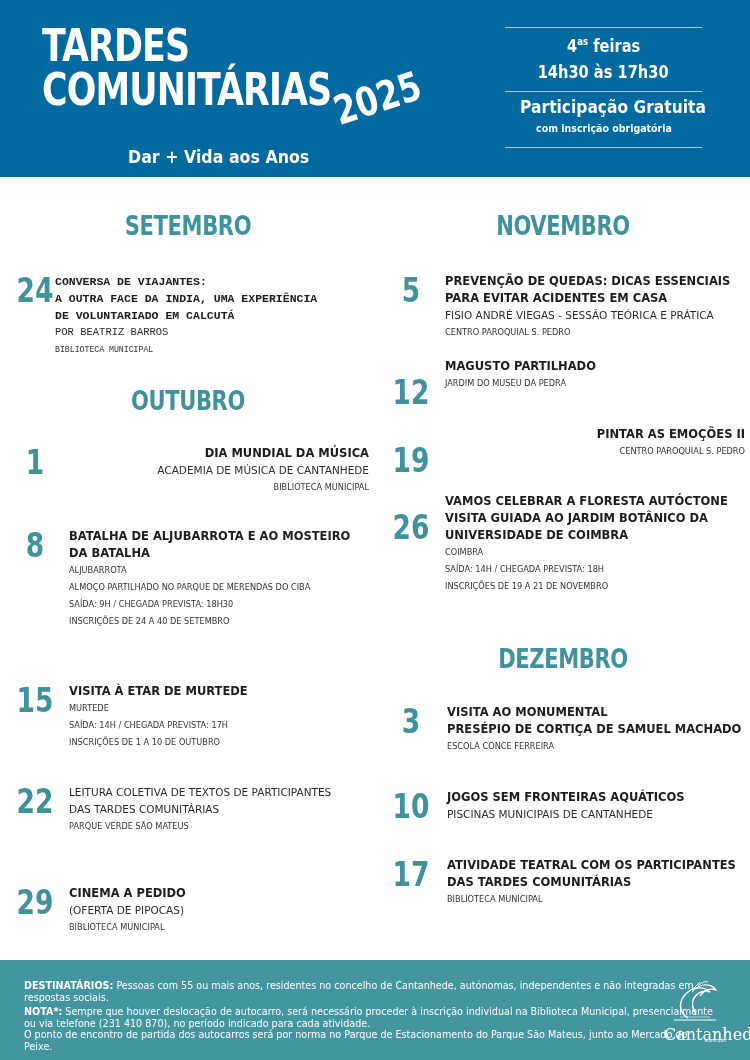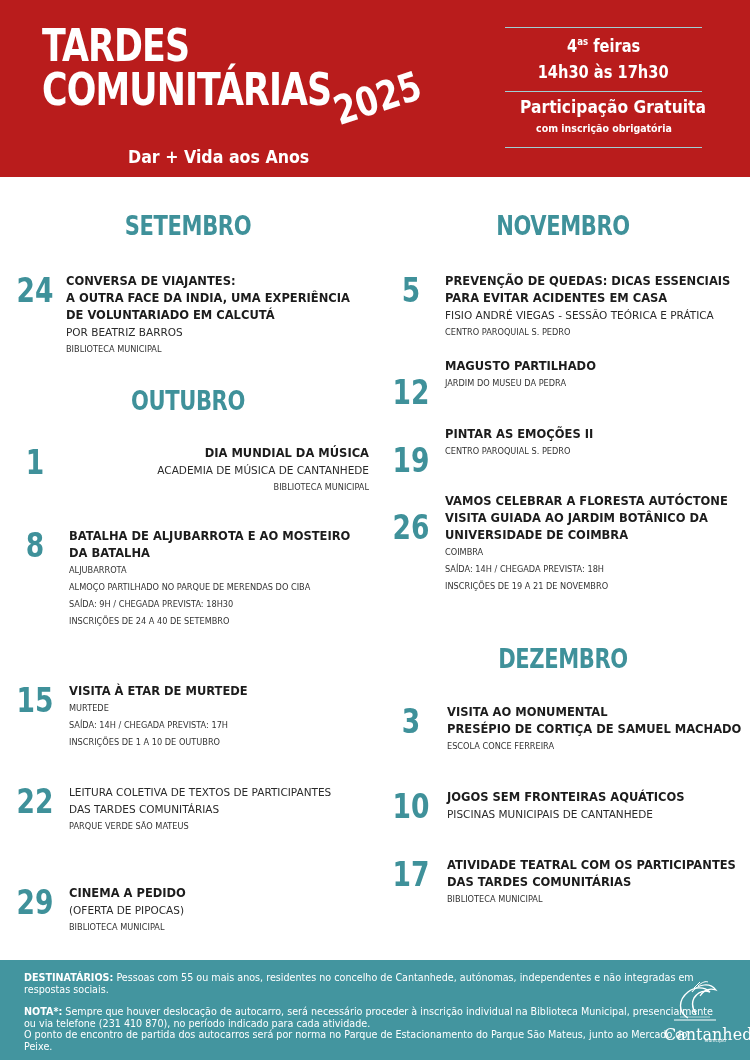"TARDES" .header { background: #b91c1c -> #0369a1 }
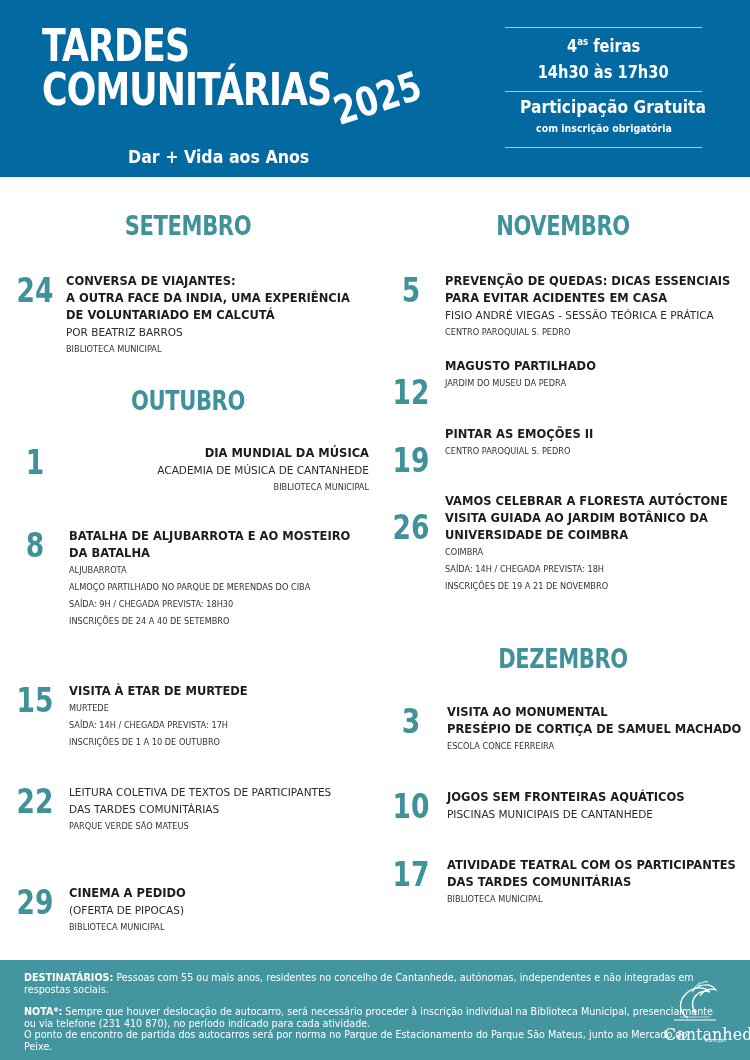"CONVERSA DE VIAJANTES:" div.body { font-family: none -> Liberation Mono, monospace; left: 66px -> 55px }
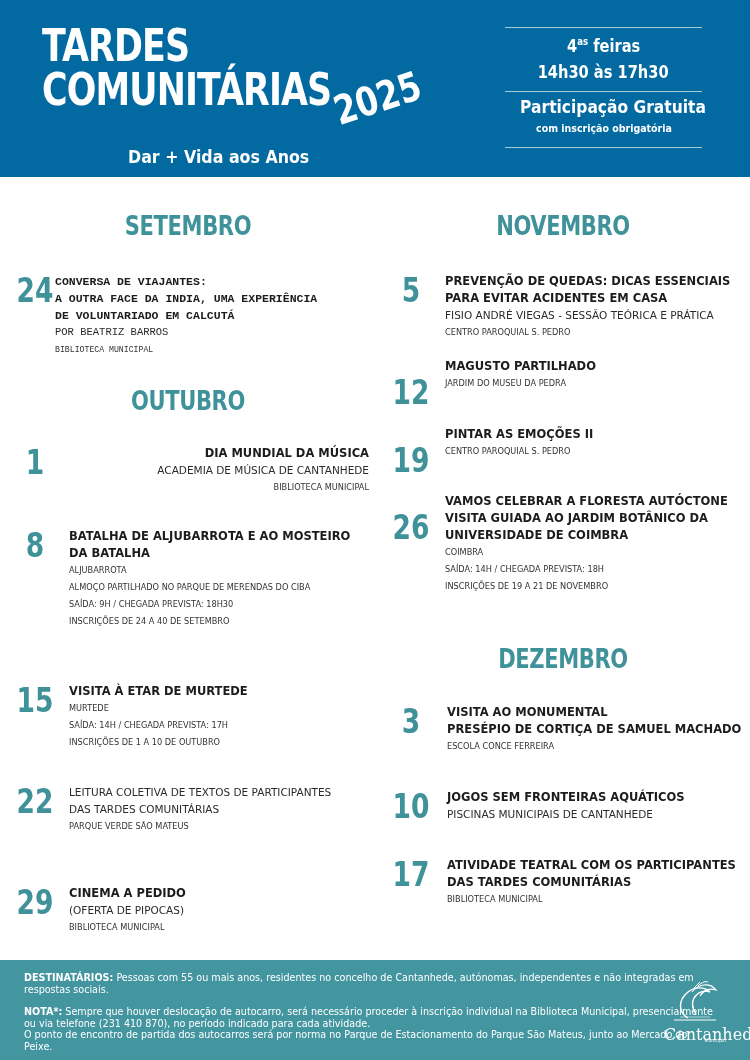"PINTAR AS EMOÇÕES II" div.body { text-align: none -> right }
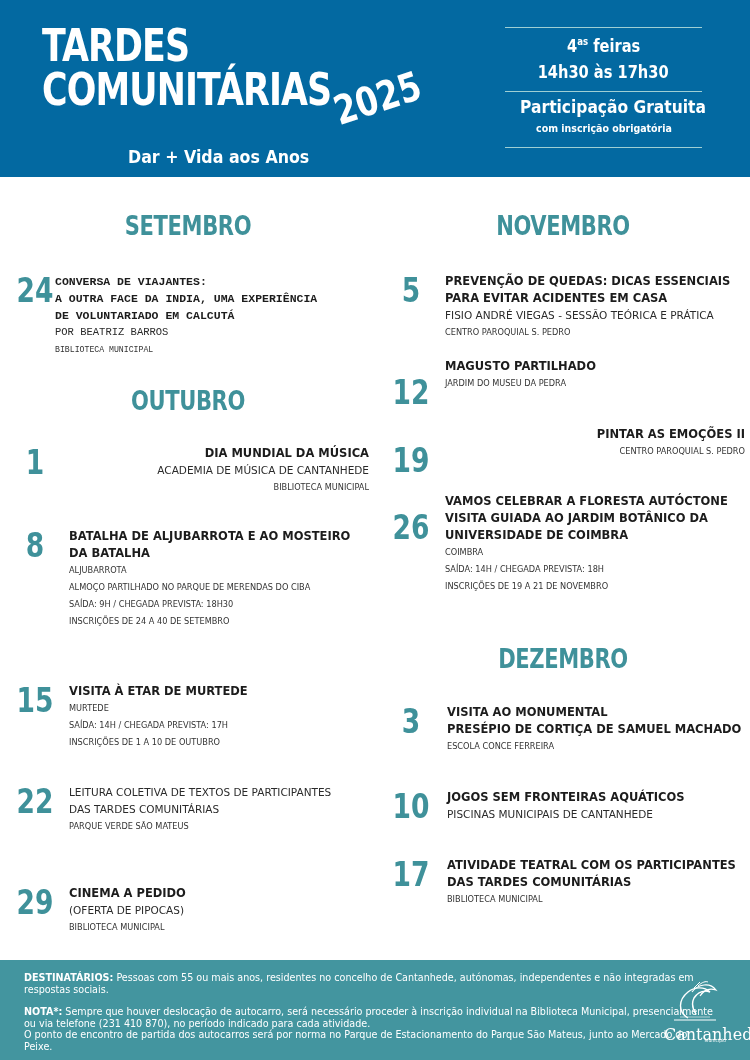"DESTINATÁRIOS: Pessoas com 55 ou" .footer .p1 { top: 12px -> 20px }
